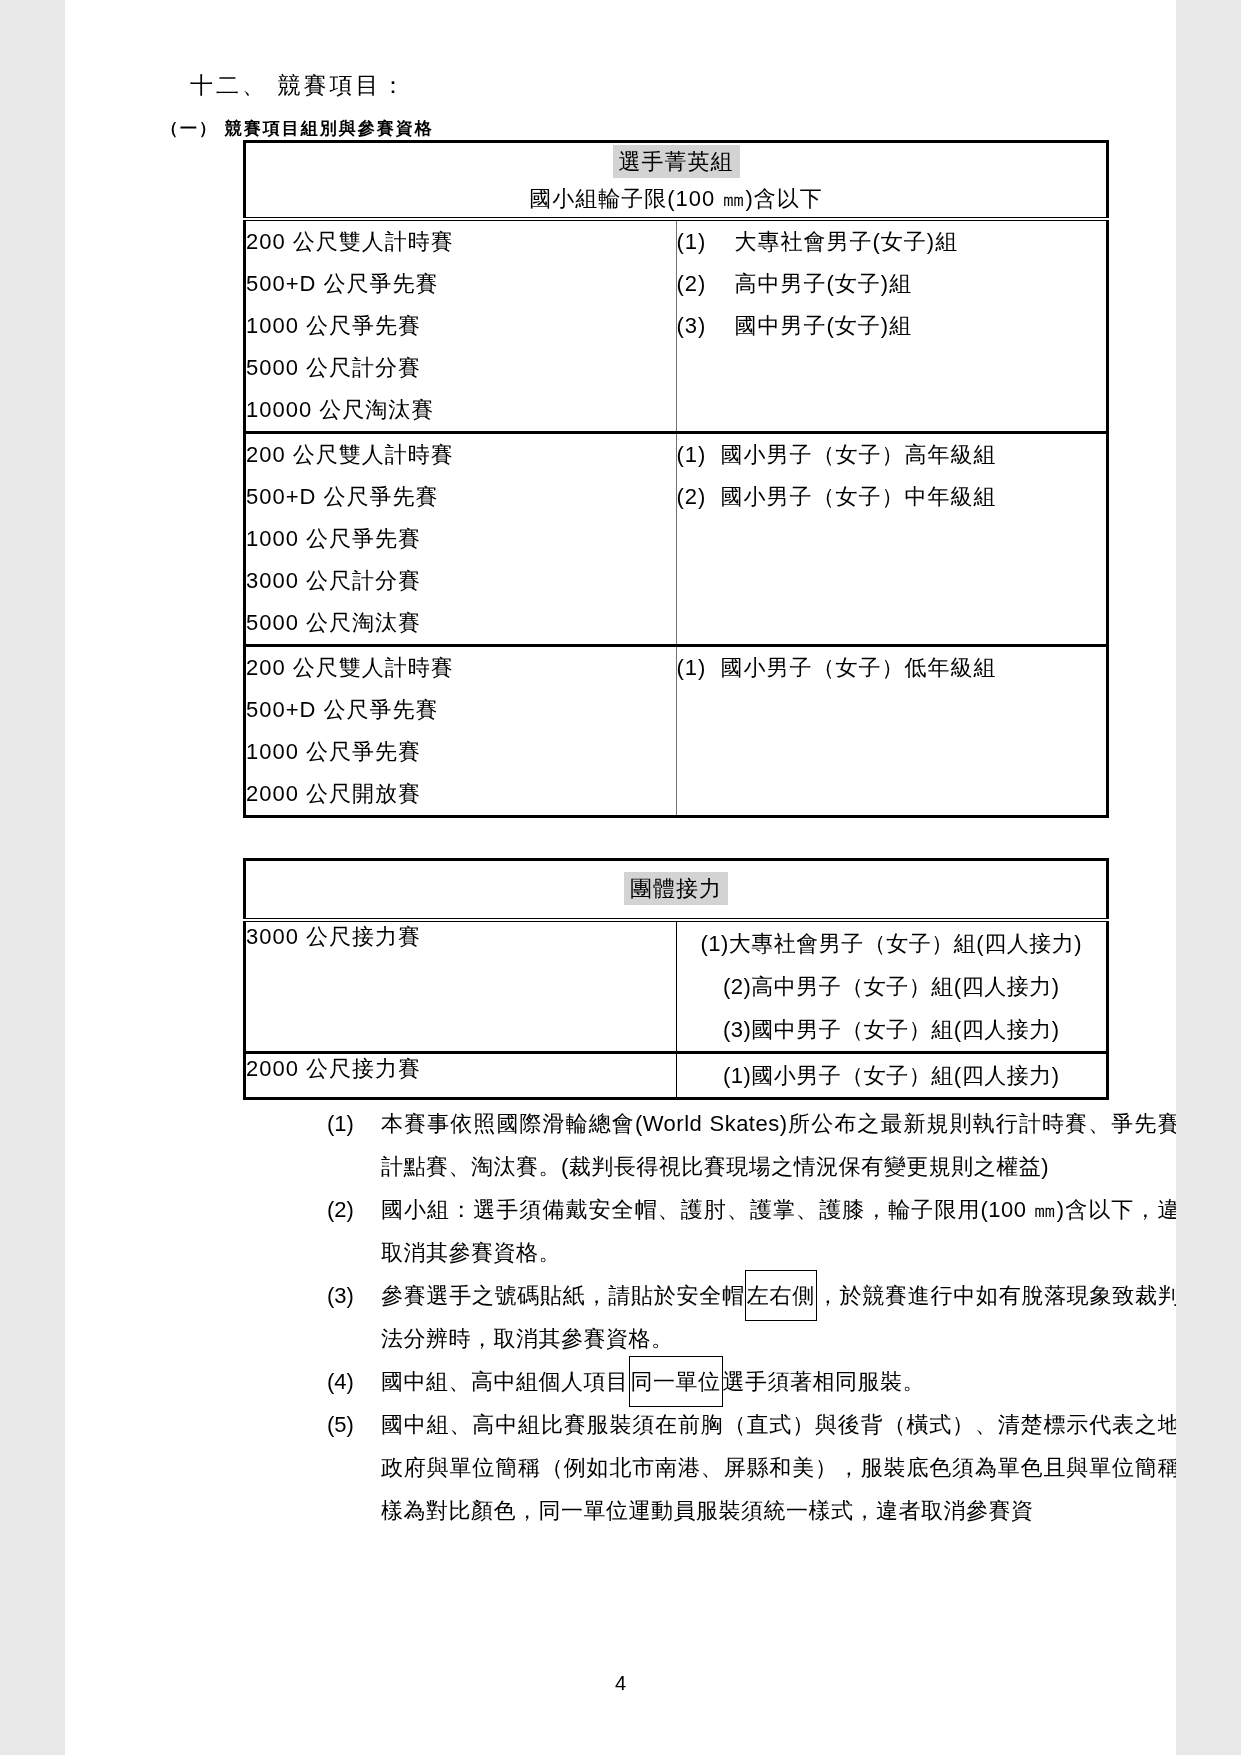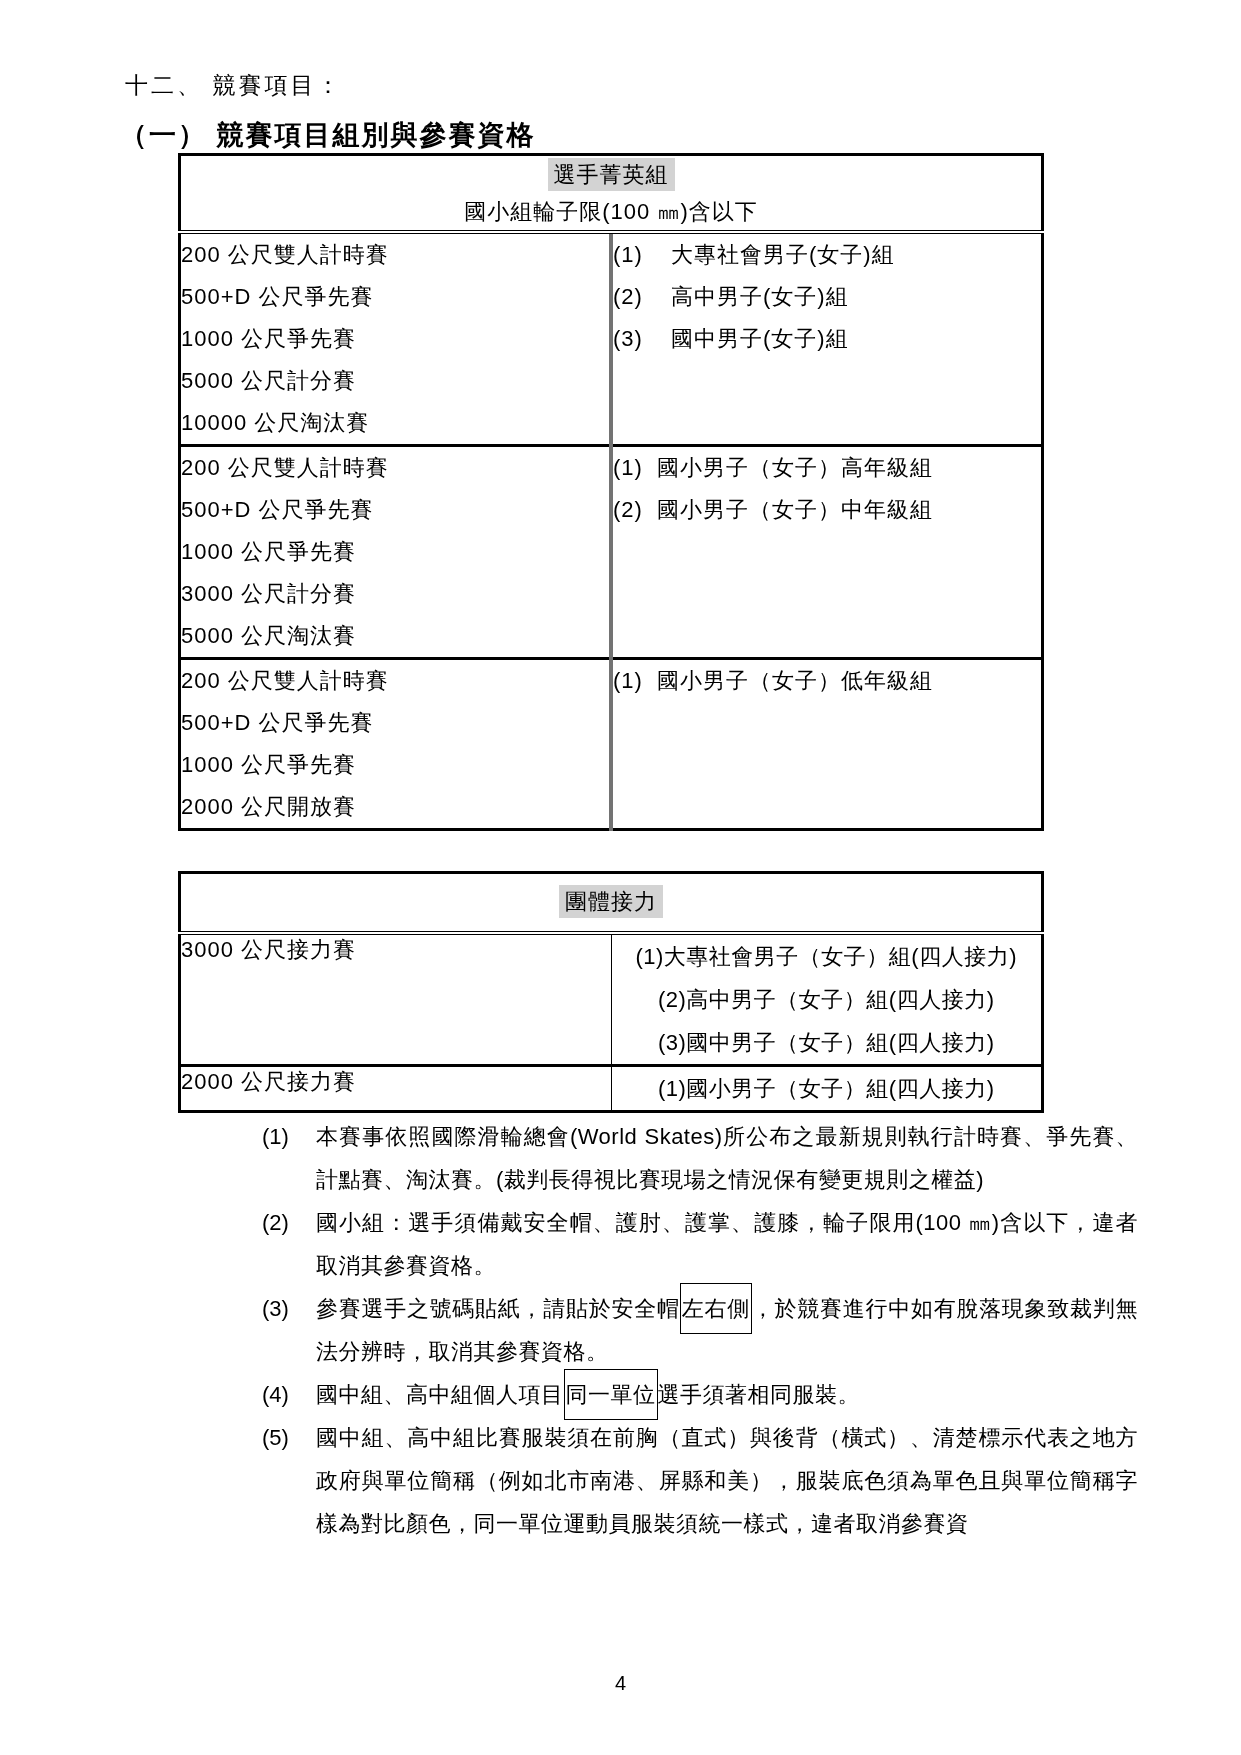"十二、 競賽項目：" .page { width: 1241px -> 1111px }
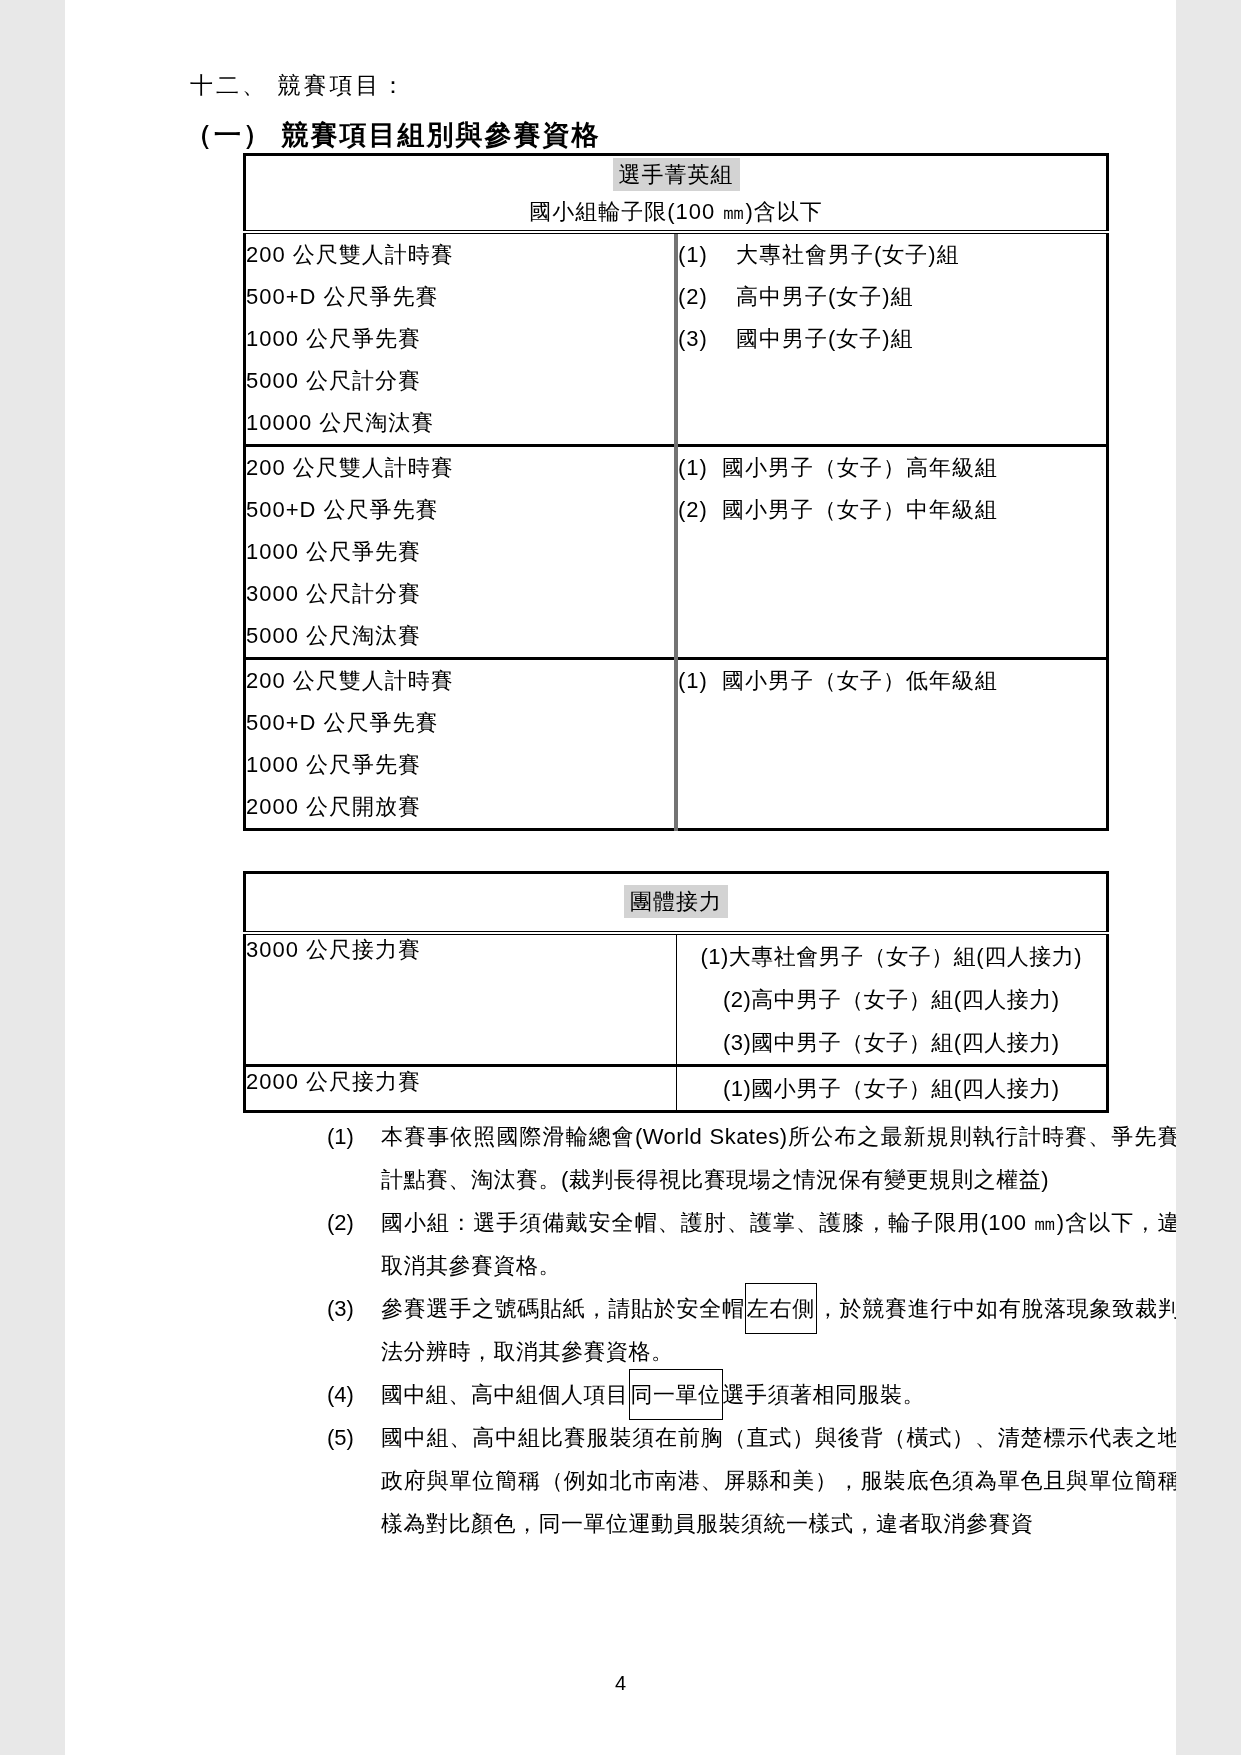"（一） 競賽項目組別與參賽資格" .h12sub { font-size: 27px -> 17px; margin-left: 120px -> 96px }
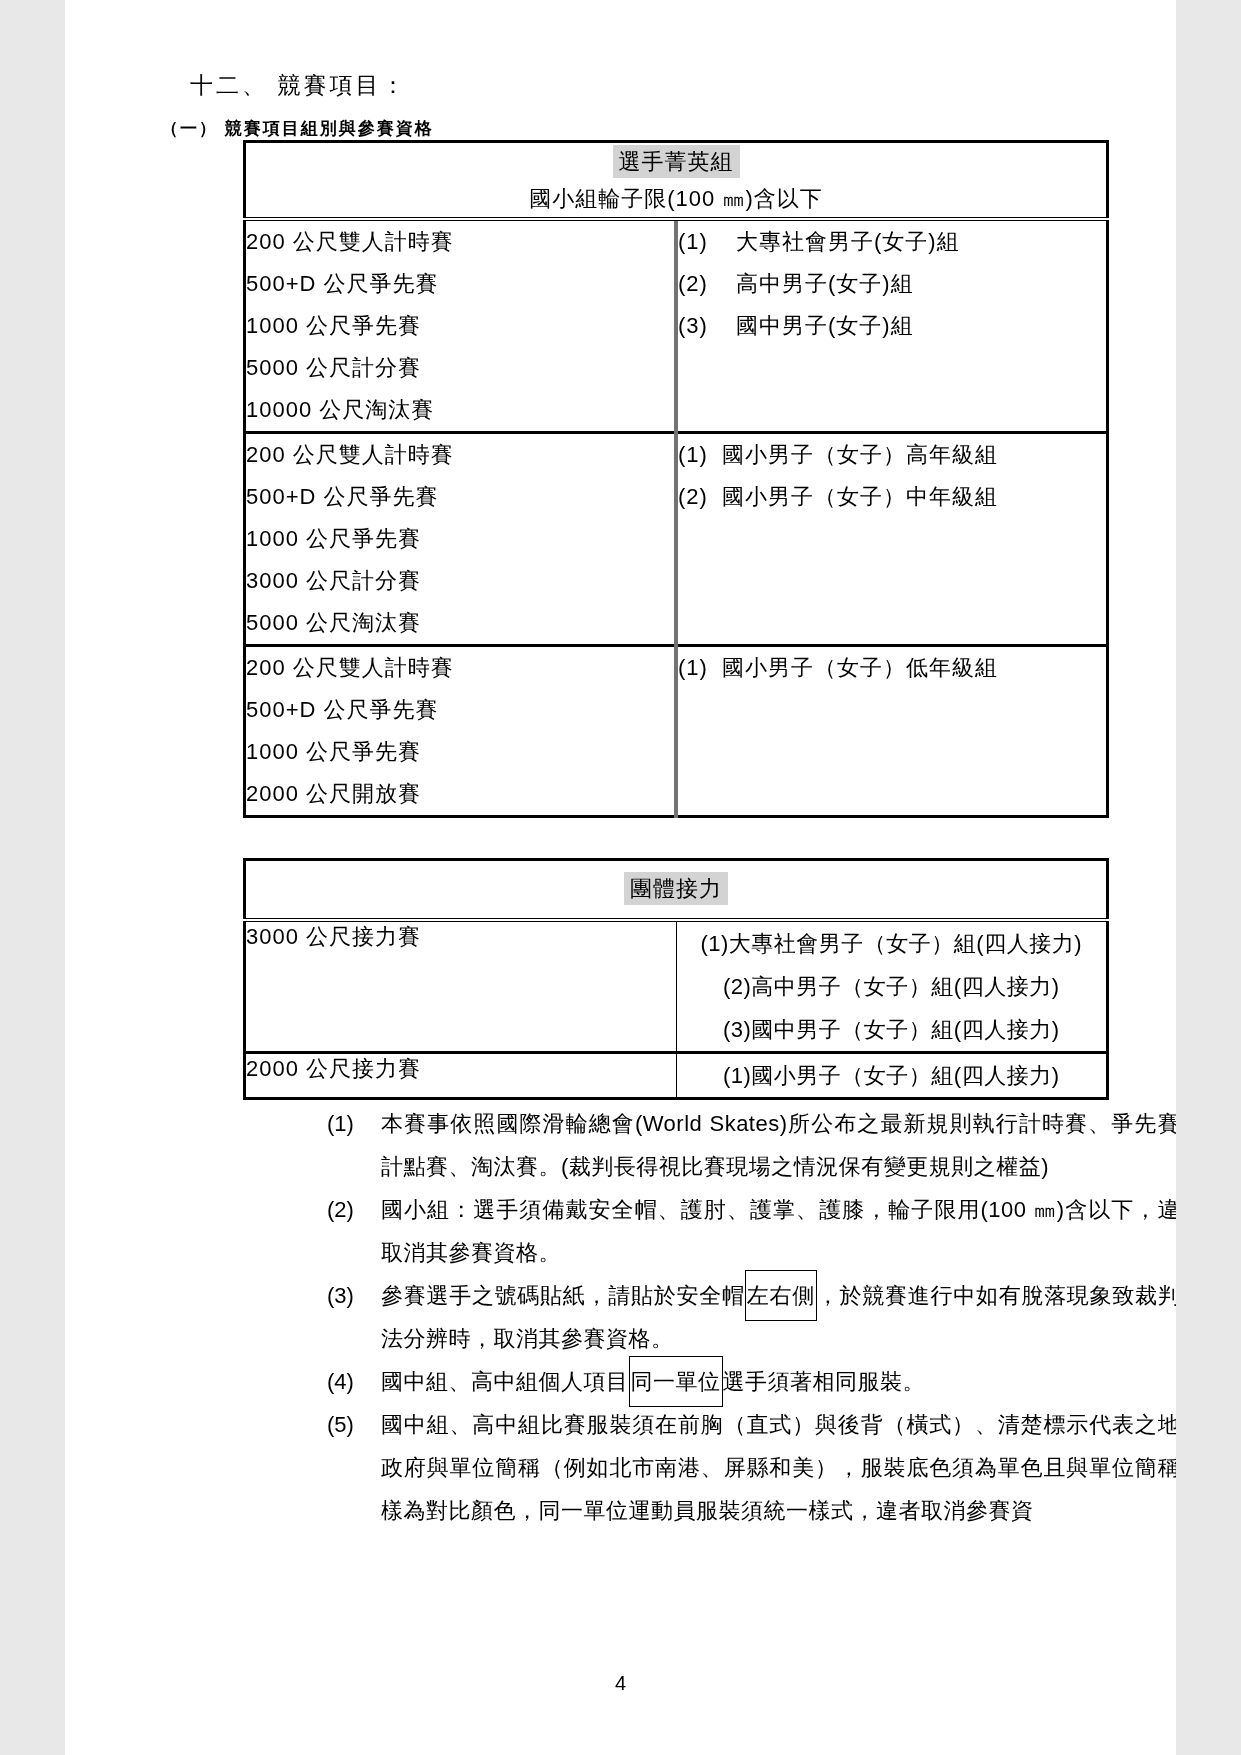"(1) 大專社會男子(女子)組" td.groups { border-left: 4px solid #737373 -> 1px solid #737373 }
